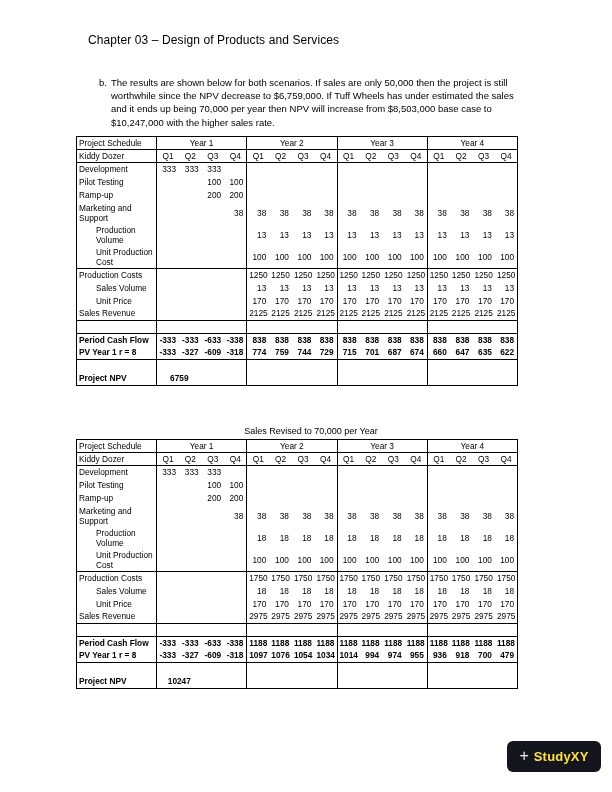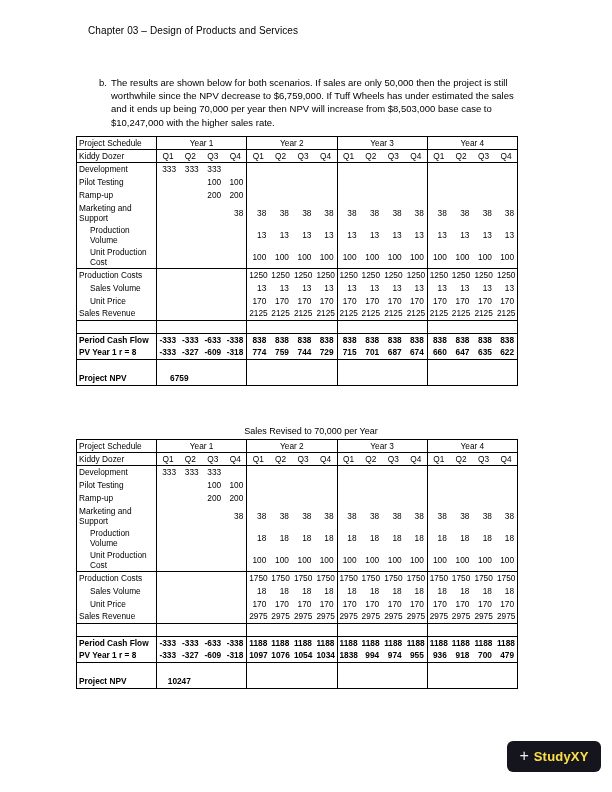"Chapter 03 – Design of" .chapter-header { font-size: 10px -> 12px; top: 25px -> 33px }
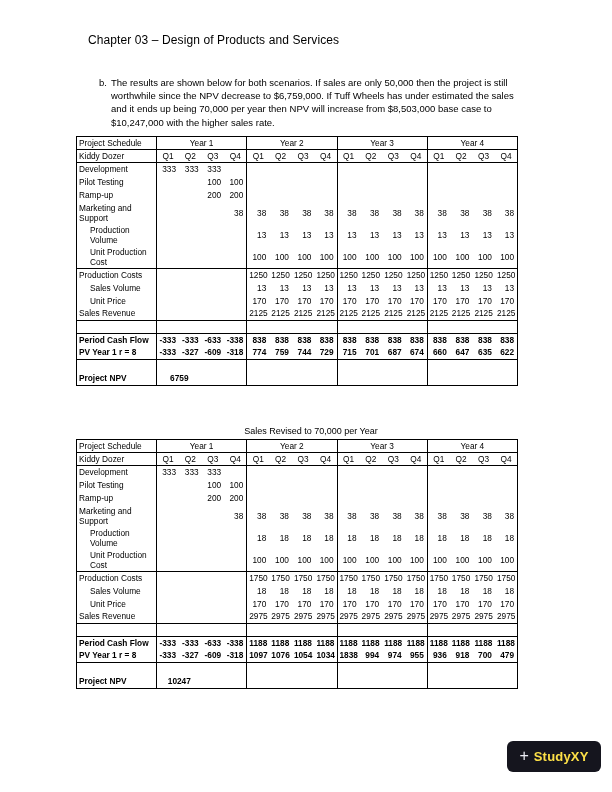"Production Volume" .fin .indent { padding-left: 13px -> 19px }
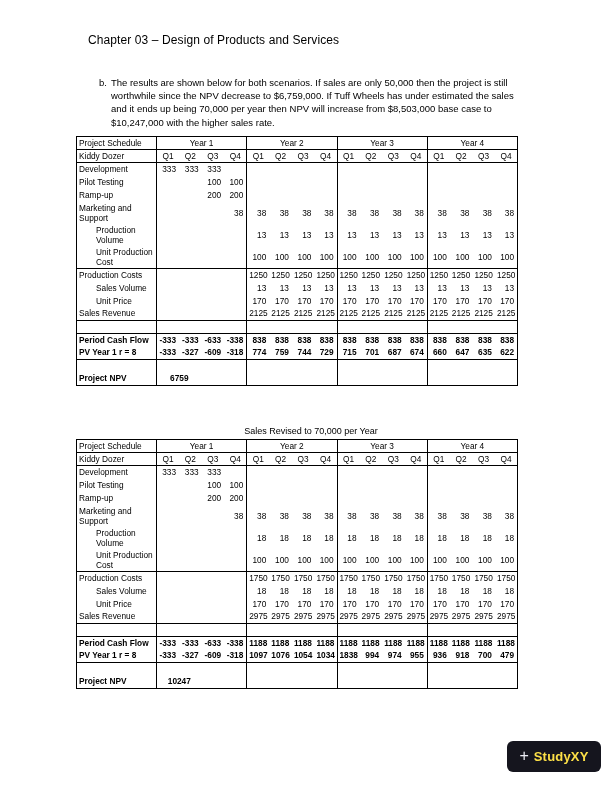"1838" td.num { text: 1838 -> 1014 }
